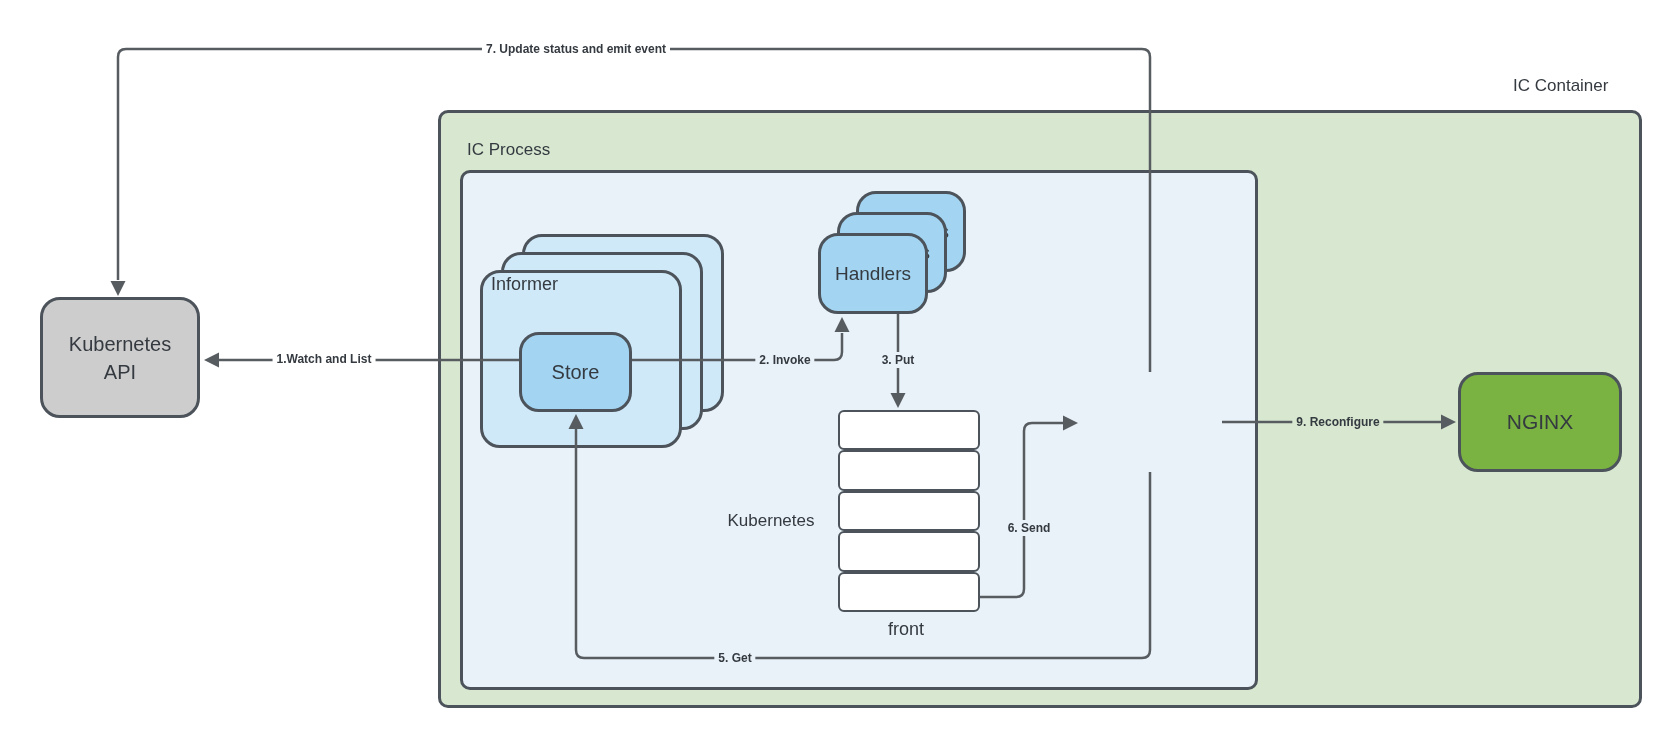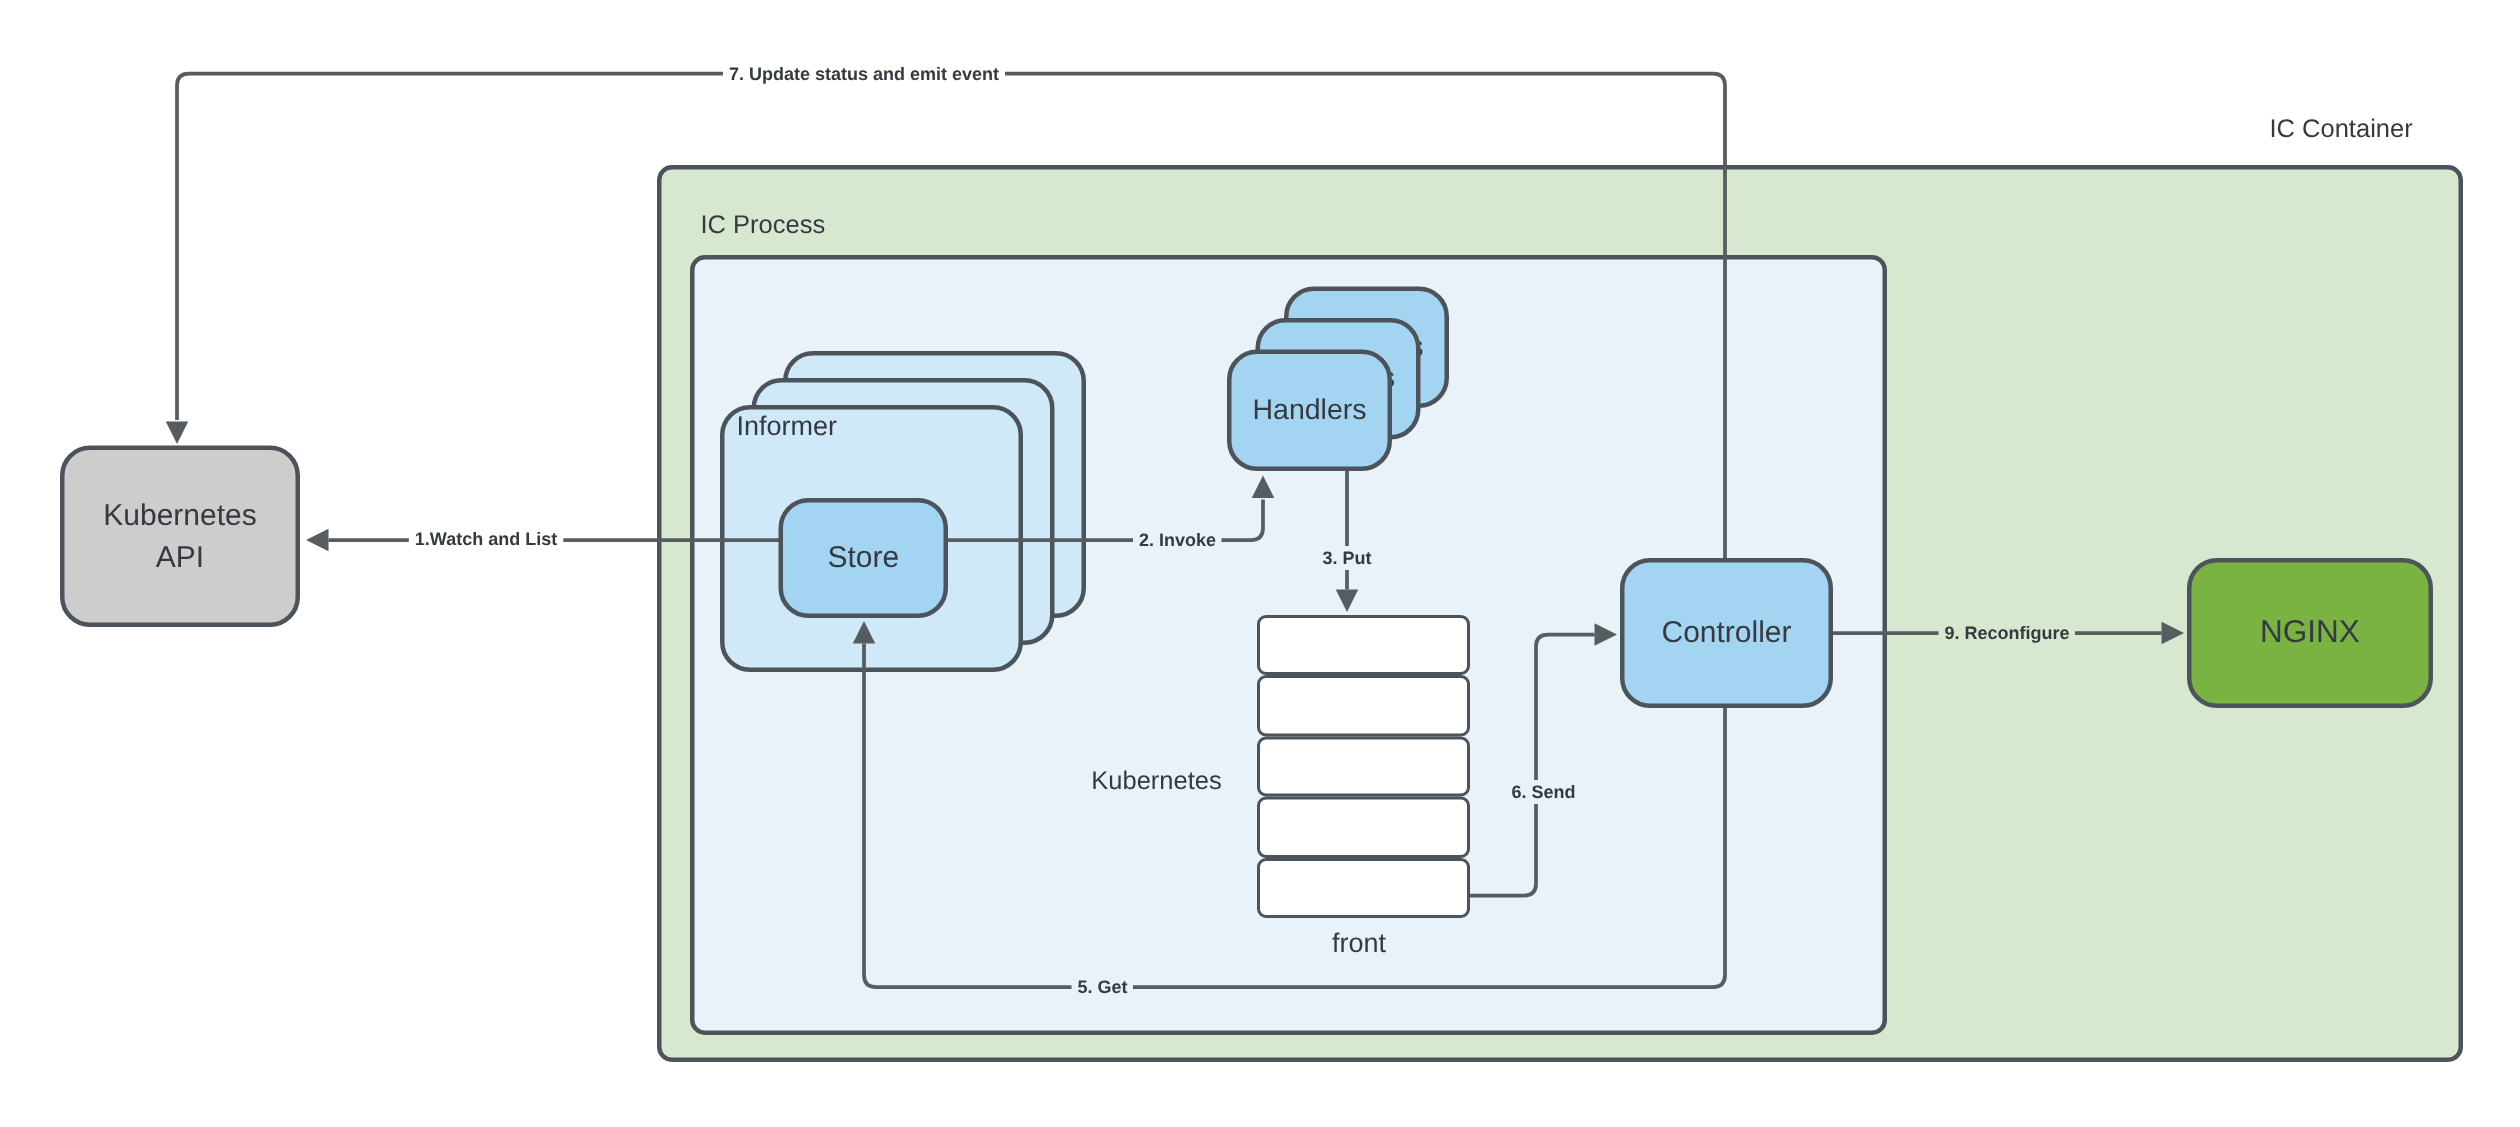"3. Put" div.edge-label { margin-top: 12px -> none }
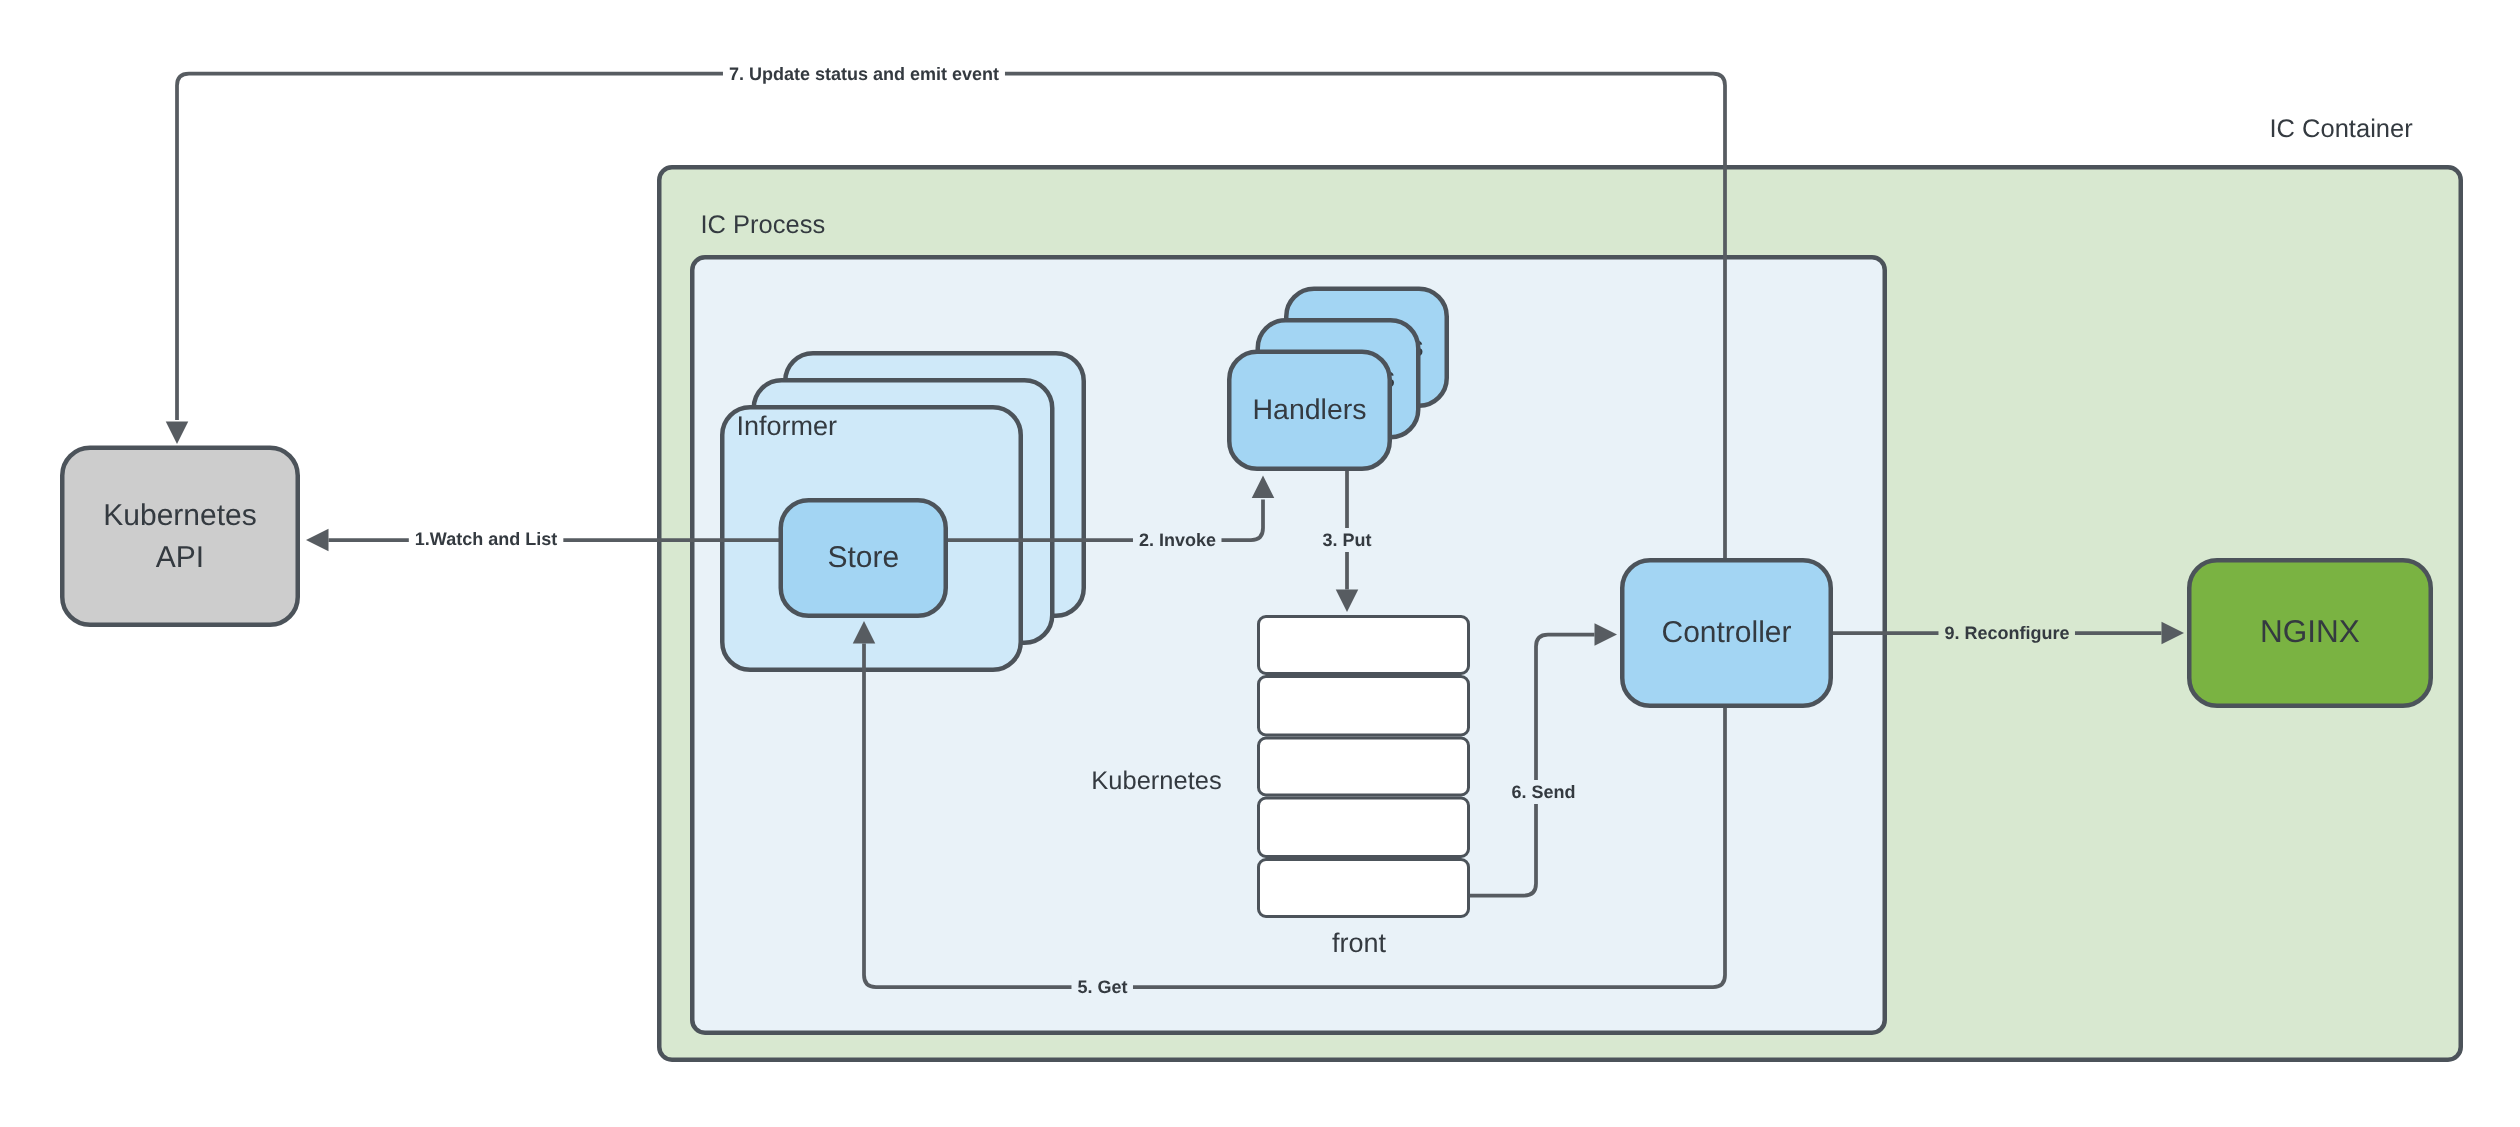"Controller" div.box { html: <div> <span>Controller</span> </div> -> none }
